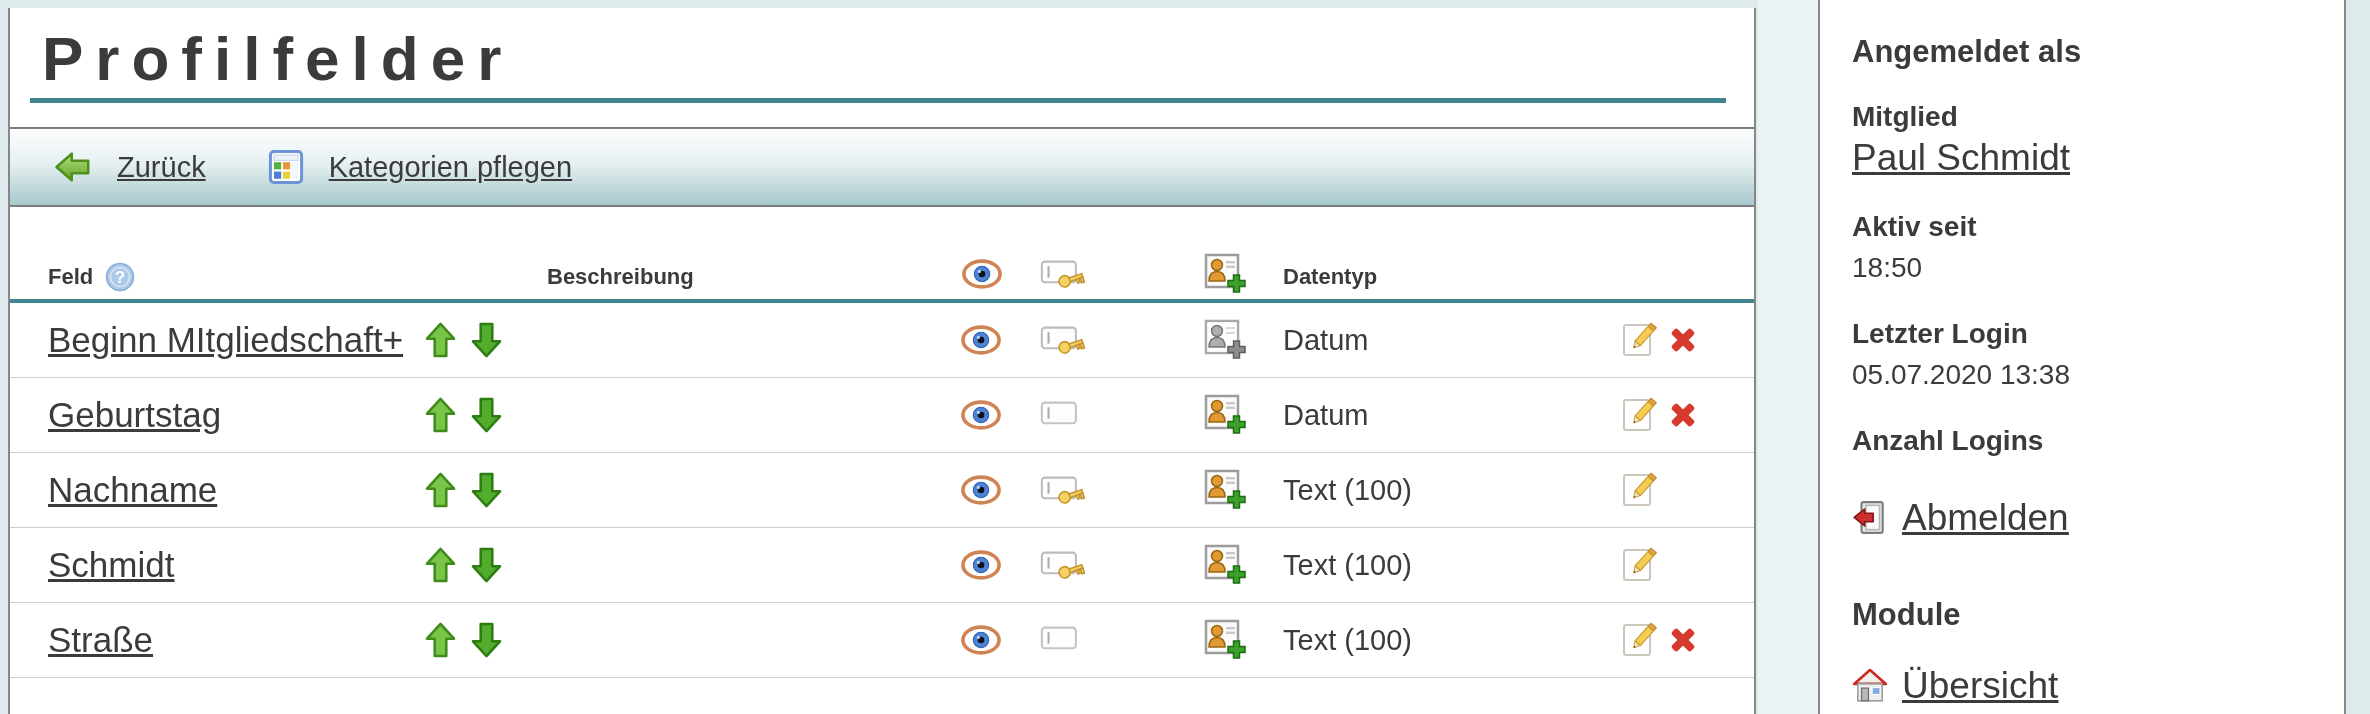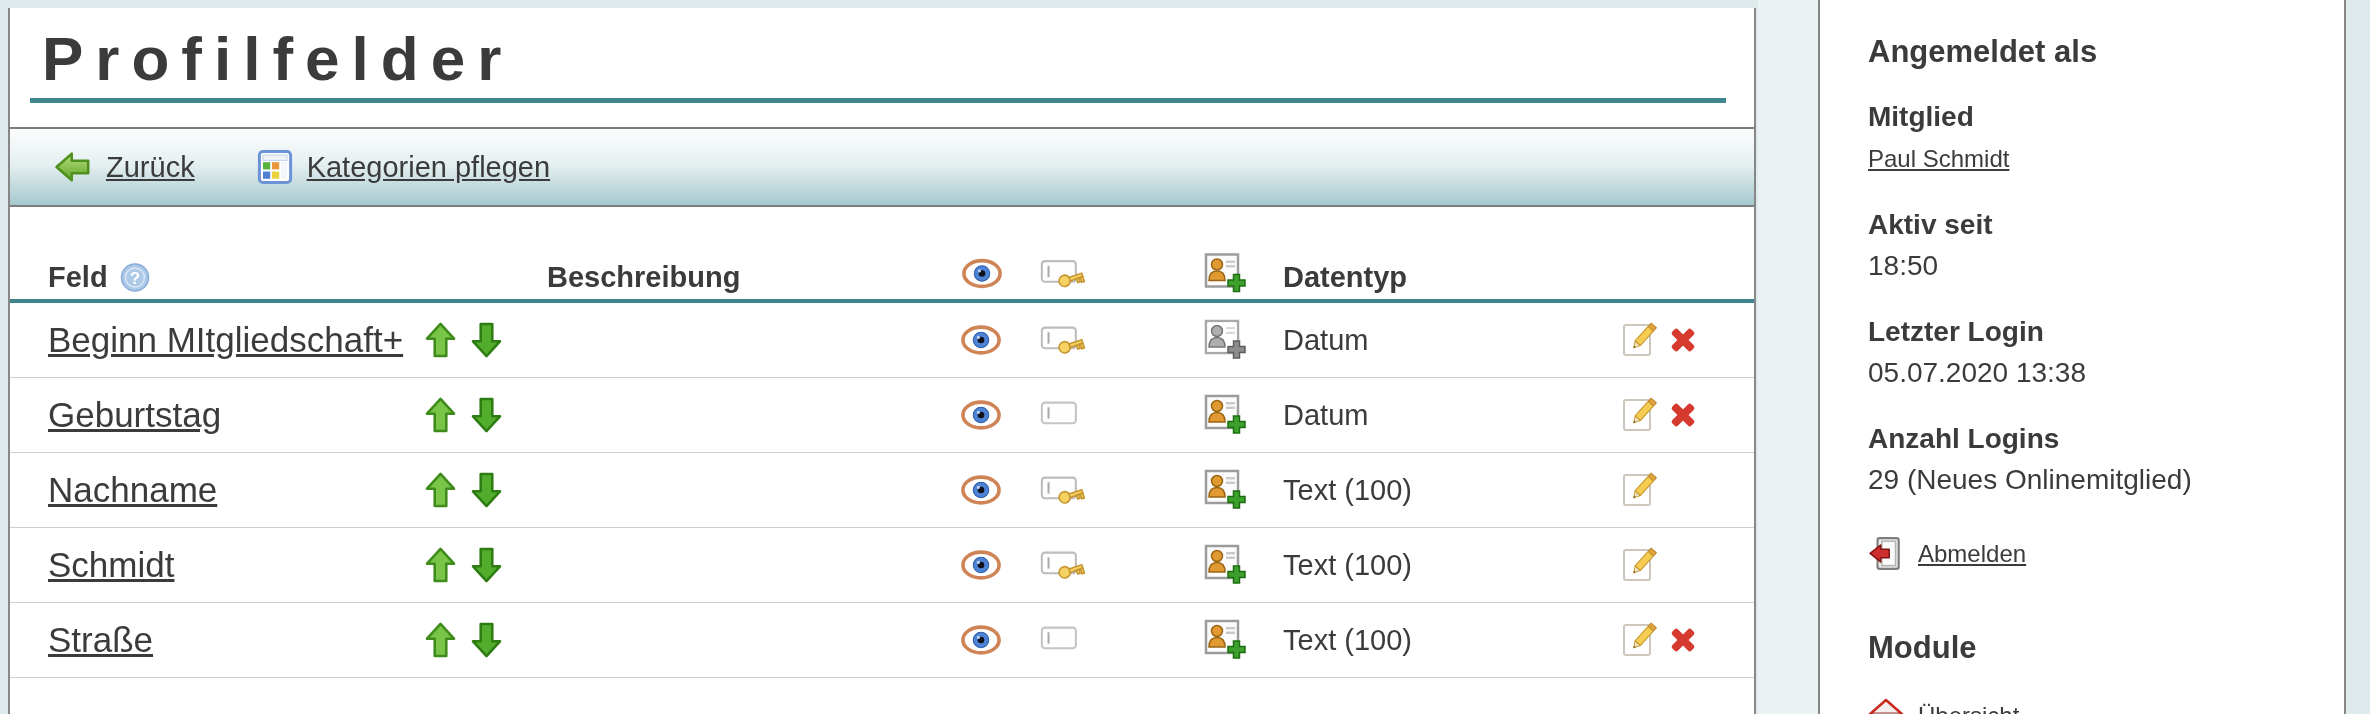"Angemeldet als" .sidebar { padding: 20px 0 0 48px -> 20px 0 0 32px }
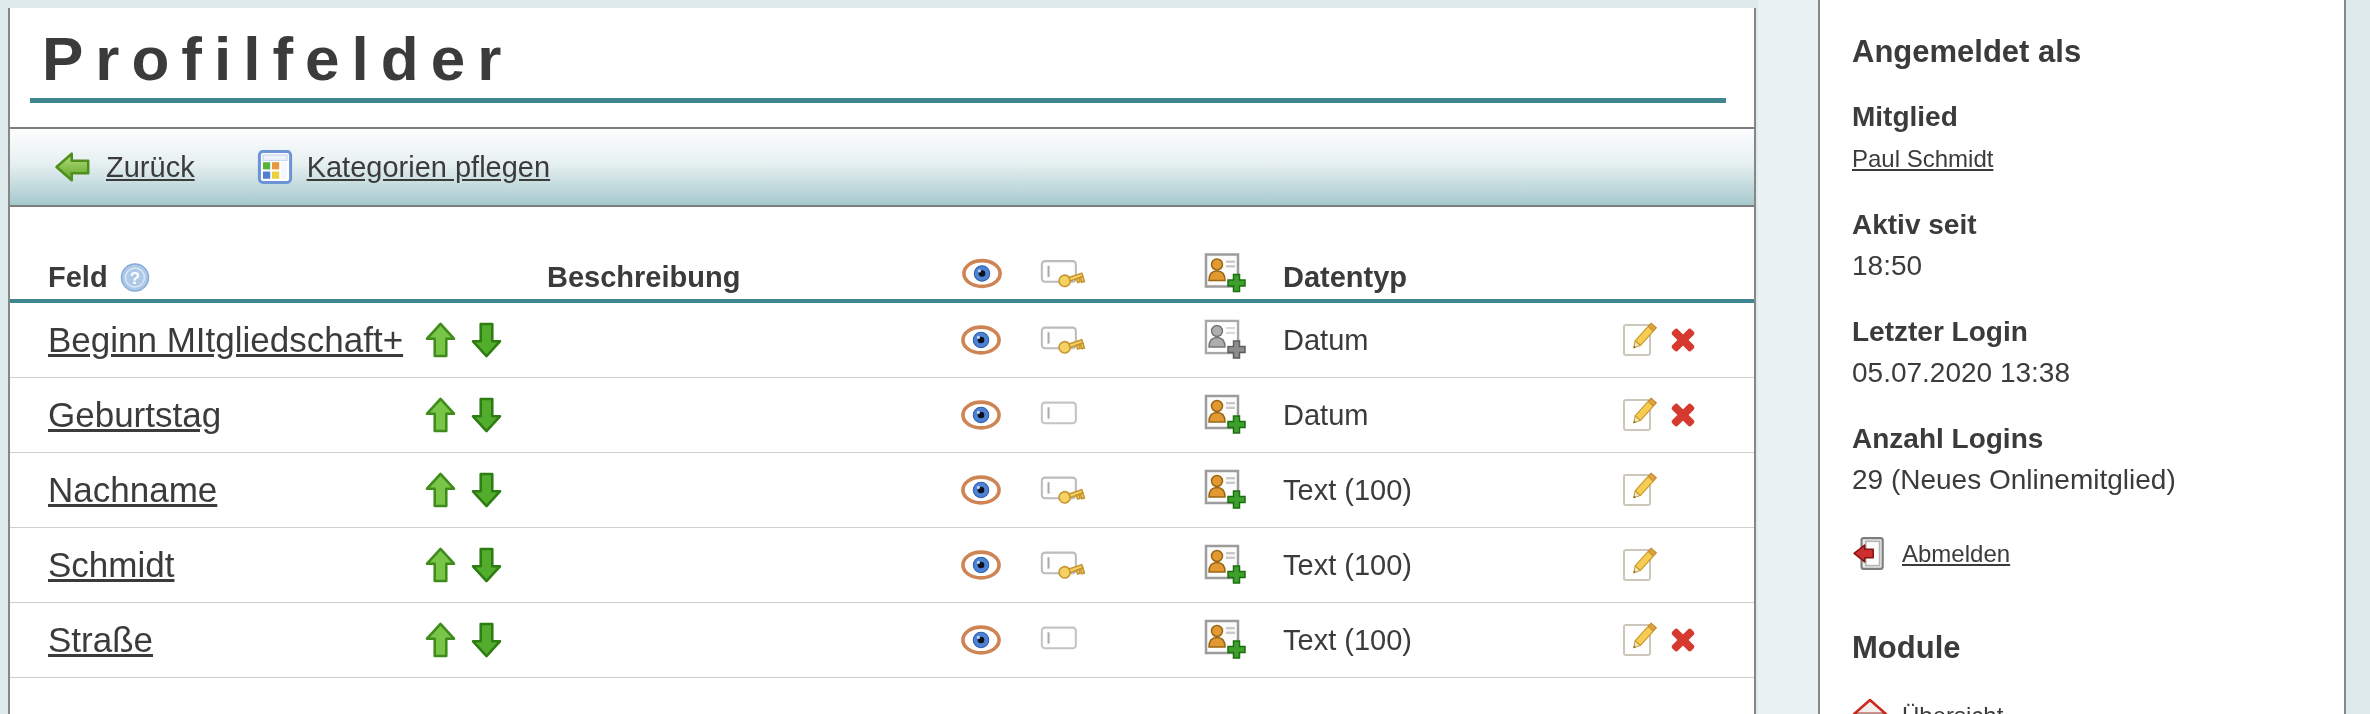"Zurück" .tool-item { gap: none -> 11px }
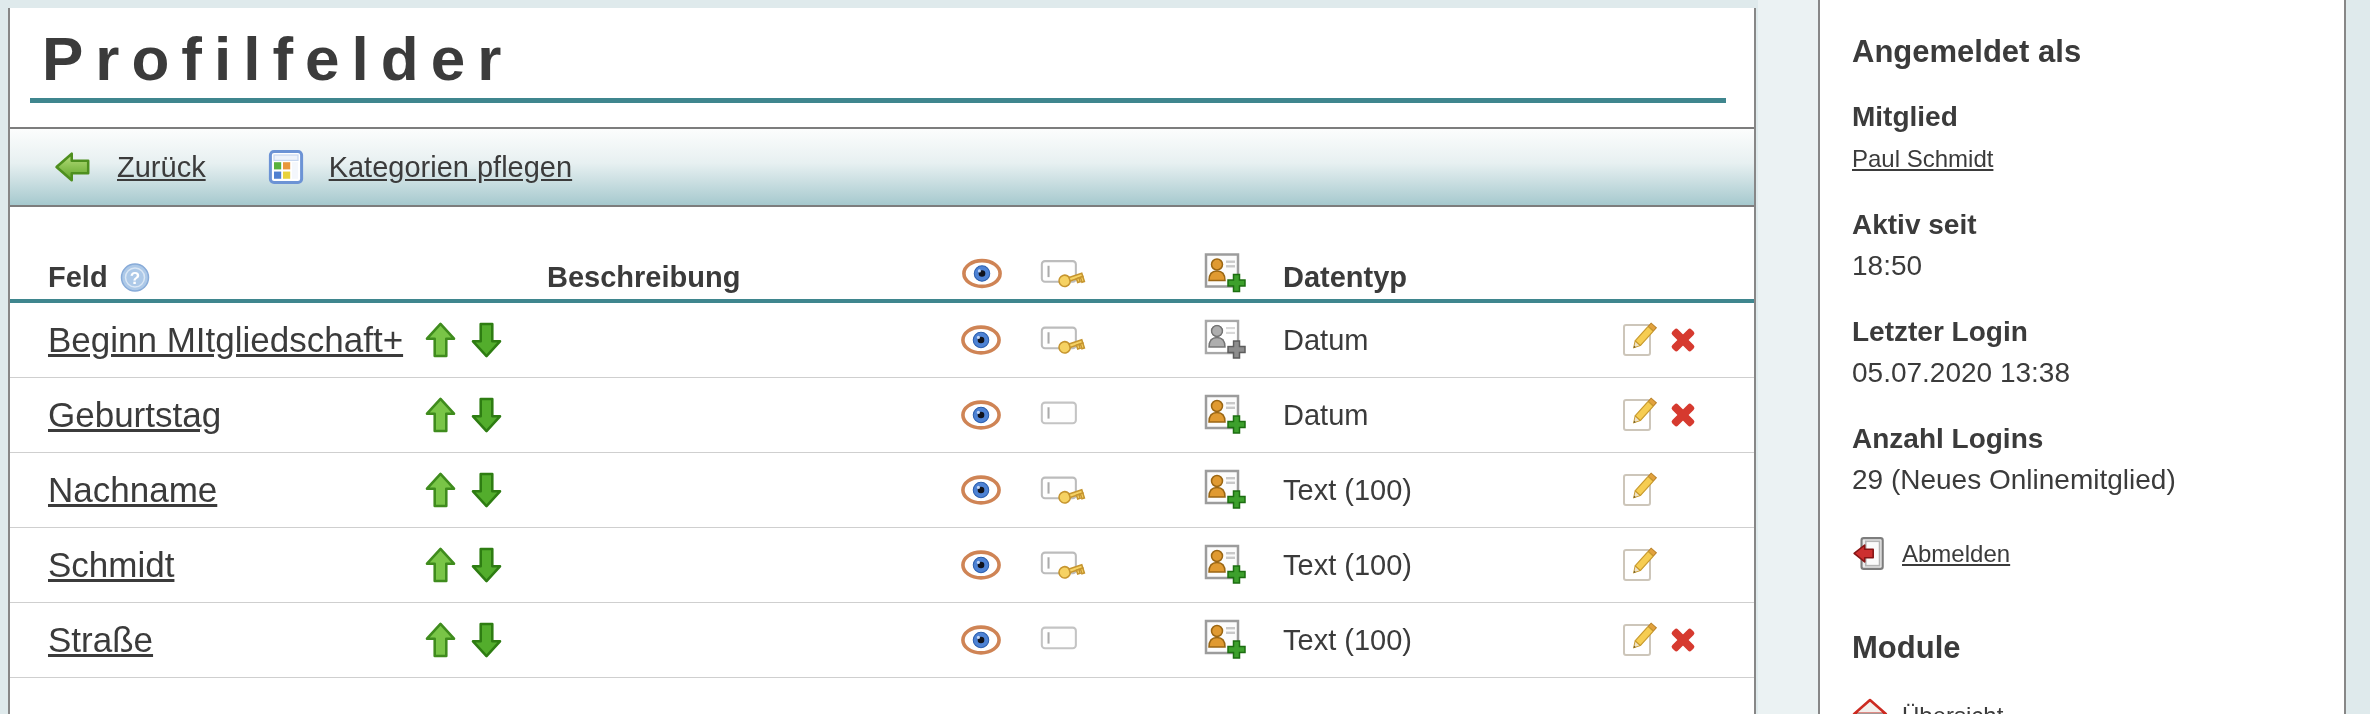"Paul Schmidt" .sb-link { font-size: 24px -> 37px }
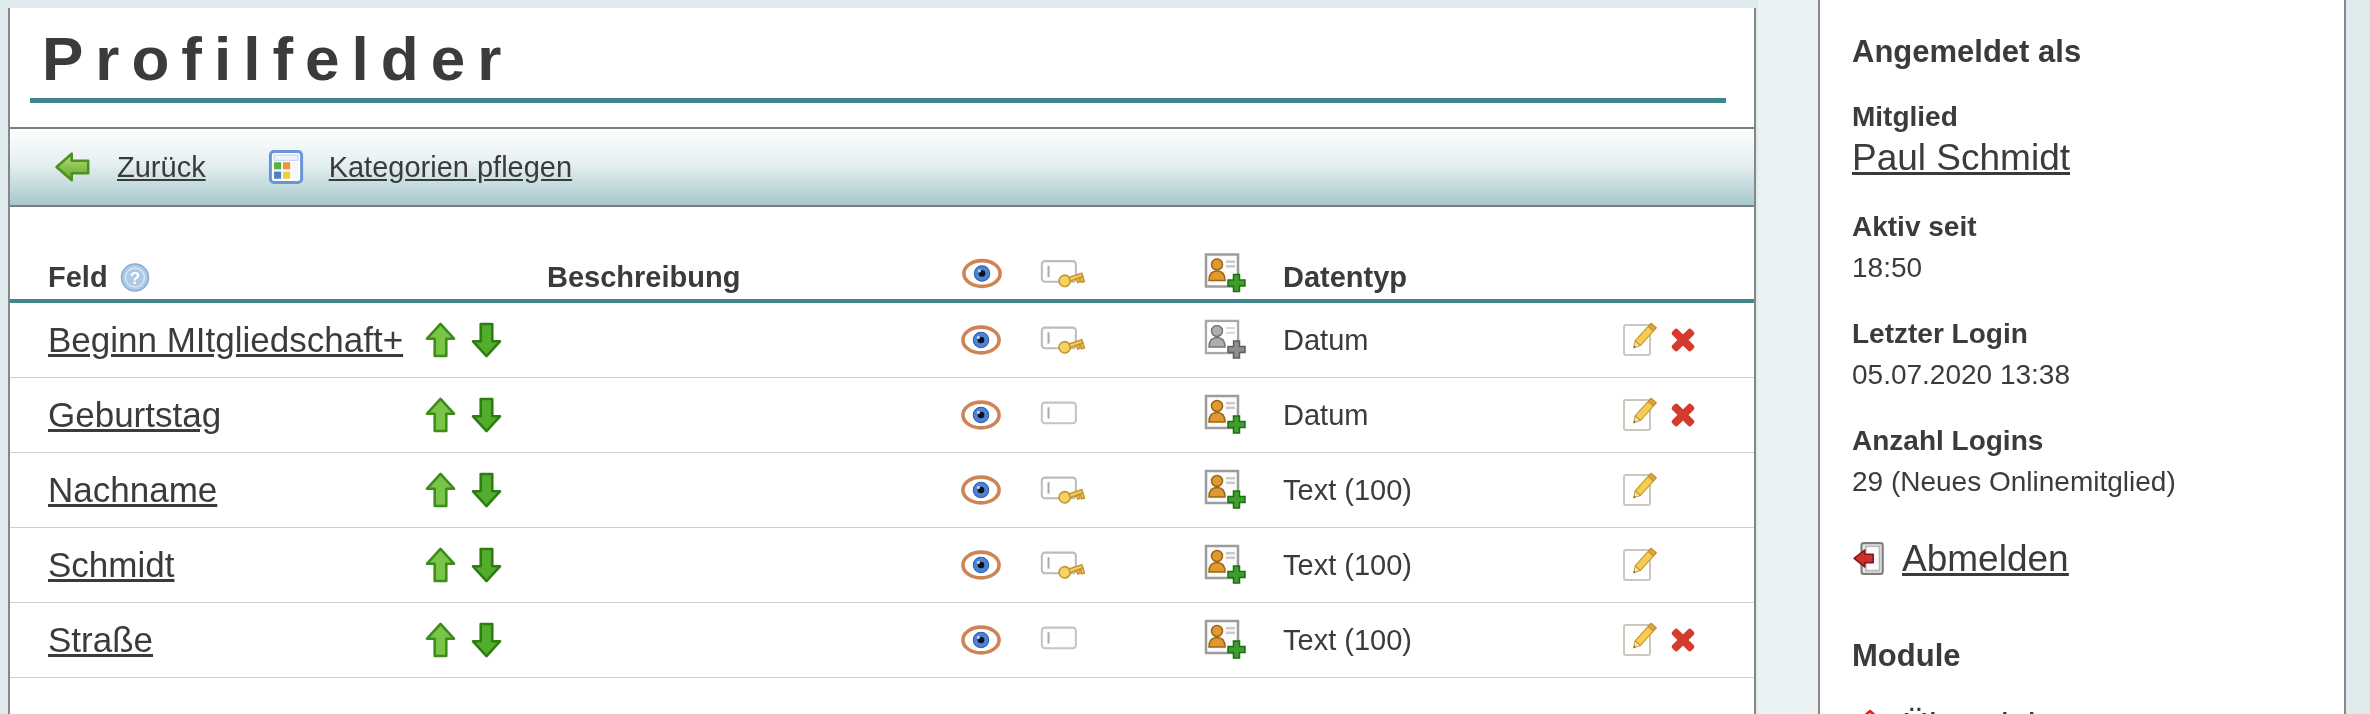"Feld" .thead { font-size: 29px -> 22px }
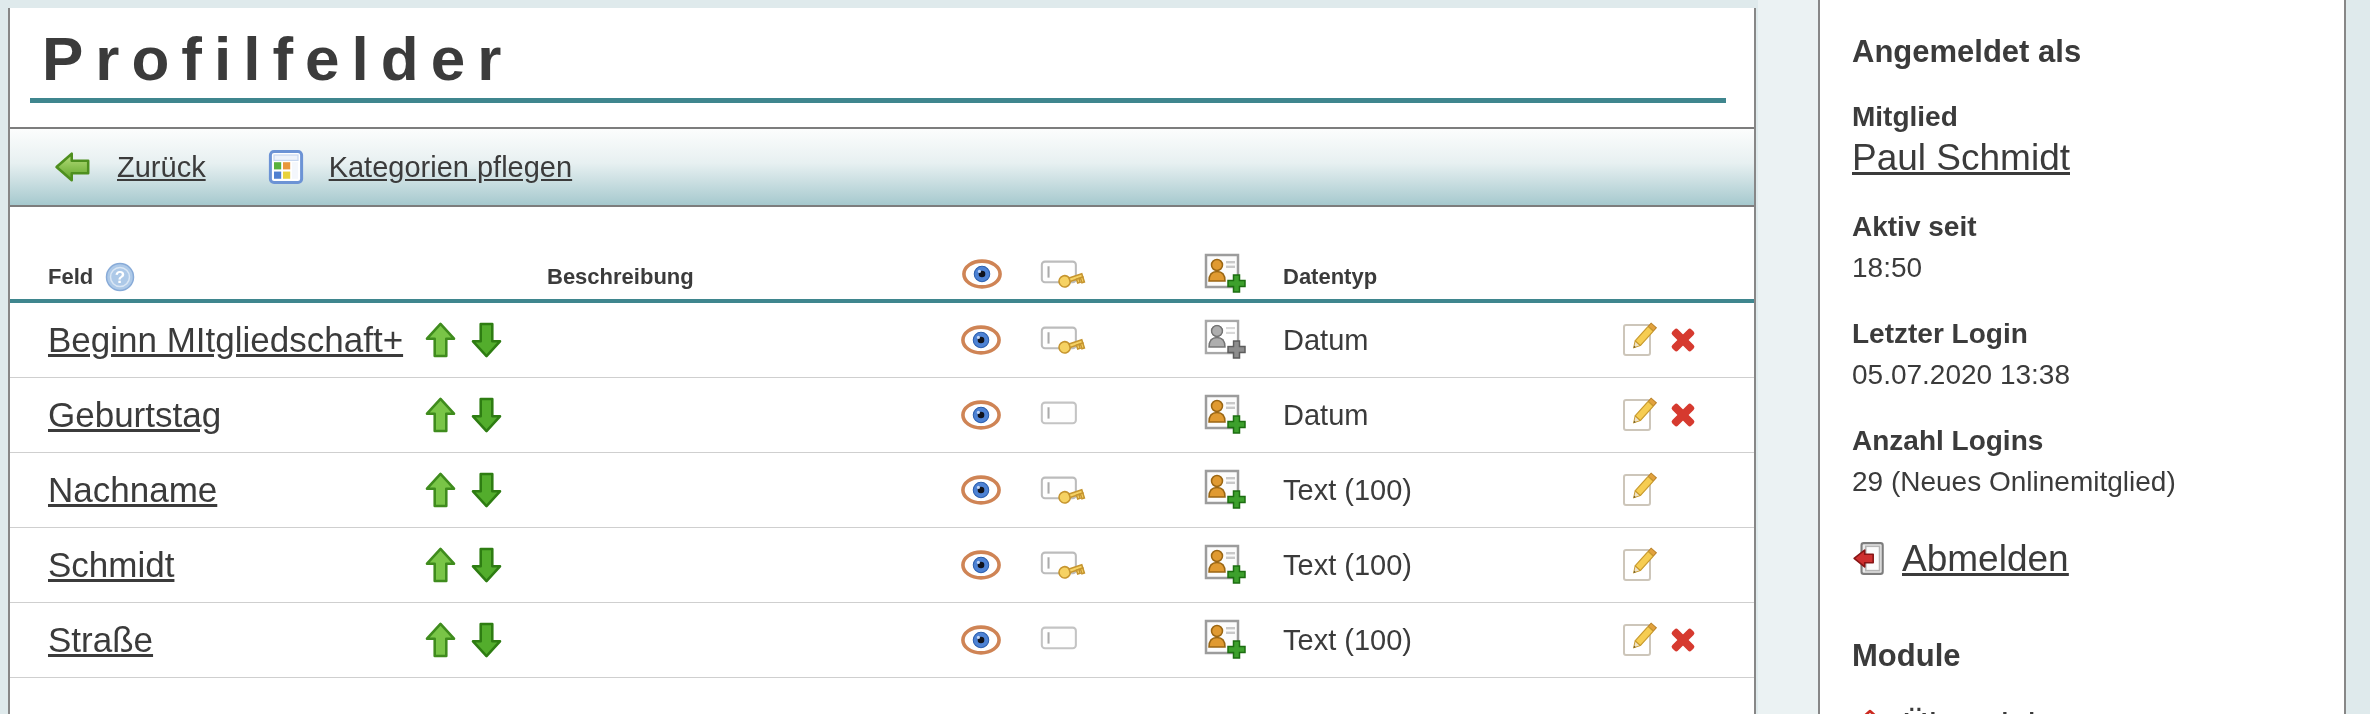"29 (Neues Onlinemitglied)" span.sb-value { html: <span>29 (Neues Onlinemitglied)</span> -> none }
